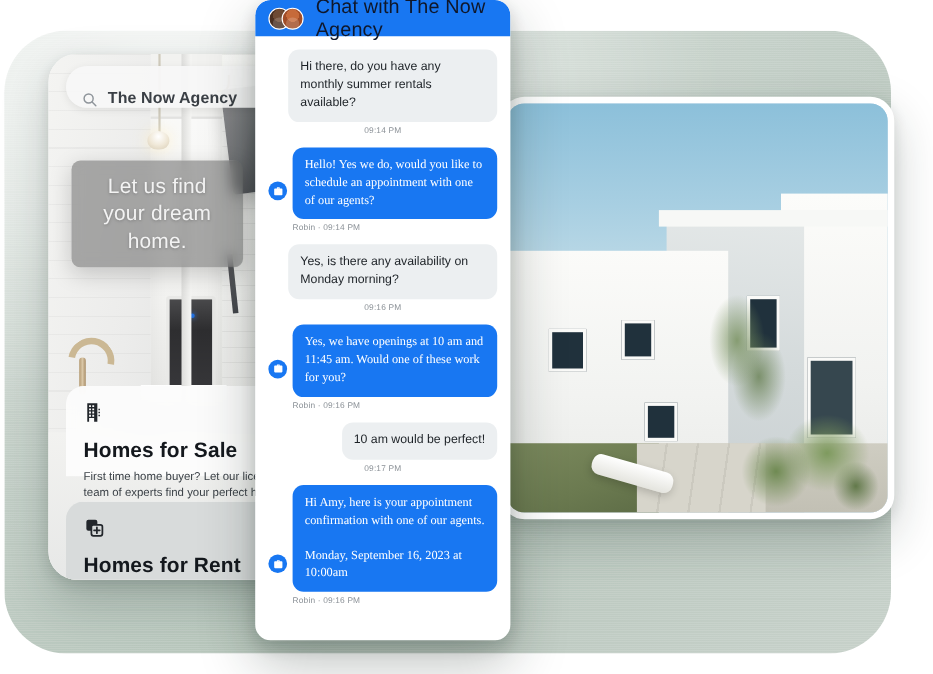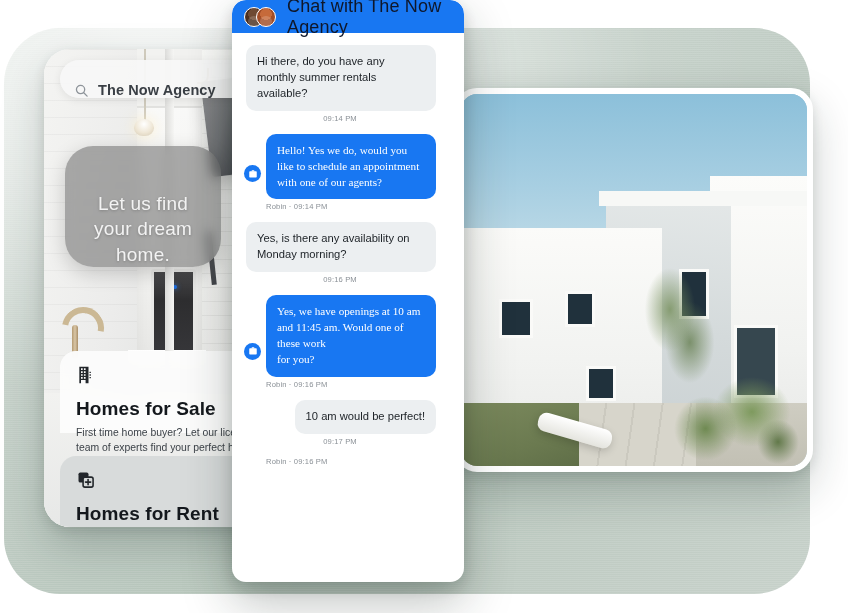"Hi there, do you have" #chat-body { padding: 12px 28px 10px 12px -> 12px 12px 10px 12px }
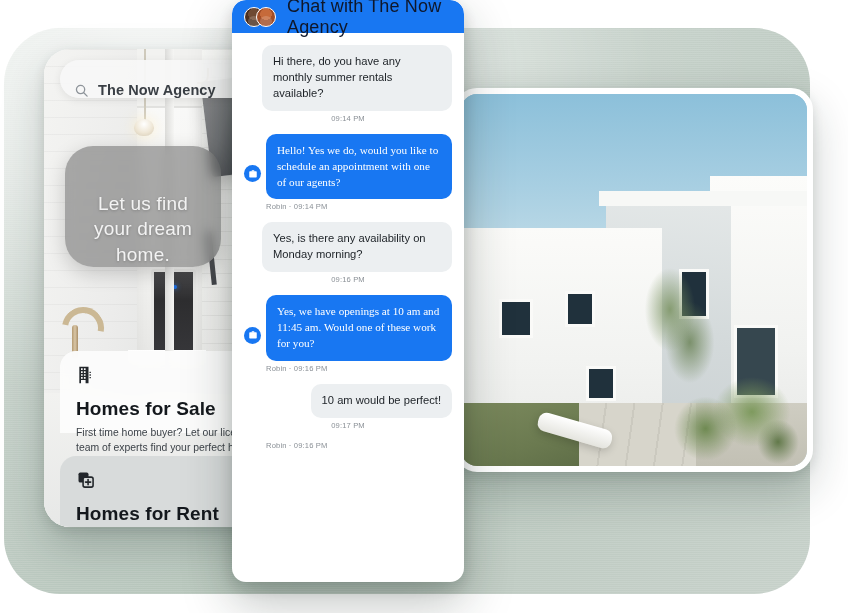"Let us find" #hero-card { align-items: flex-end -> center; border-radius: 28px -> 8px; height: 121px -> 97px }
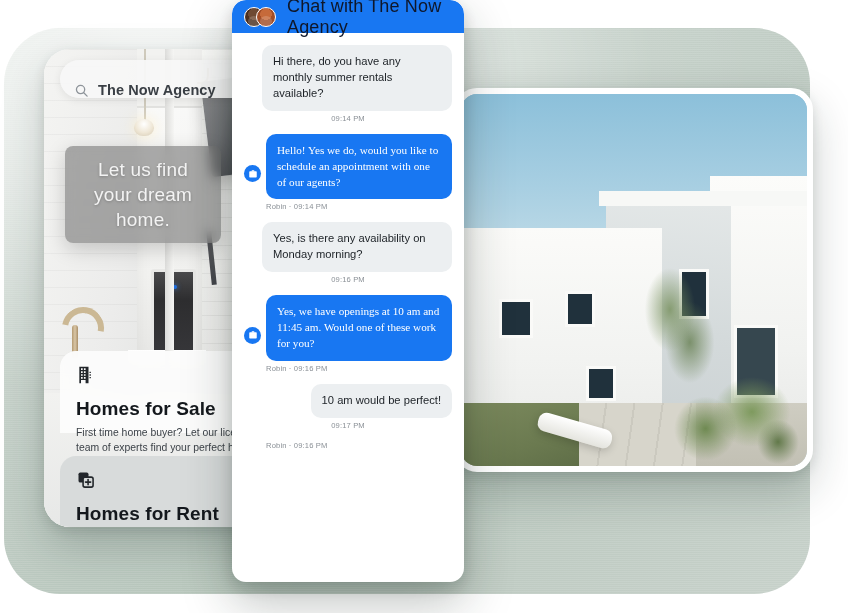"Hi Amy, here is your" div.msg-row { html: none -> <div> <div> <svg> <path></path> </svg> </div> <div>Hi Amy, here is your appointment confirmation with one of our agents. Monday, September 16, 2023 at 10:00am</div> </div> }
